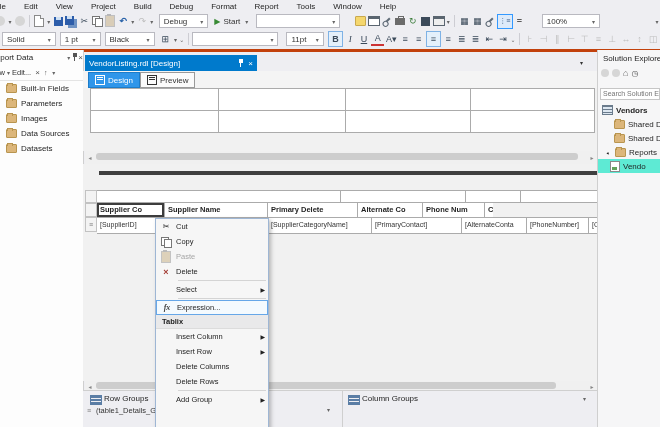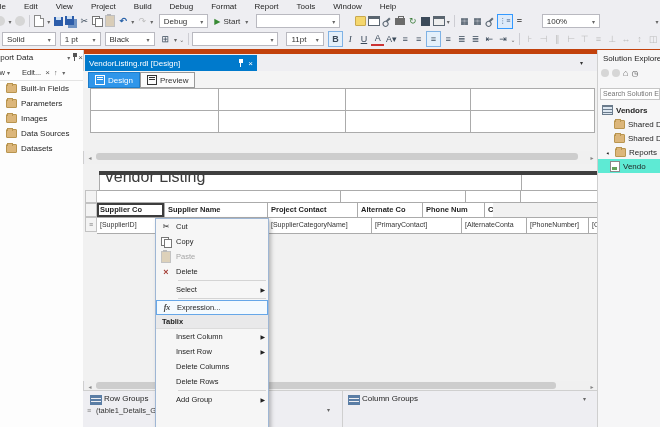"Solid" #tb2 { border-bottom: 5px solid #c2410c -> 3px solid #c2410c }
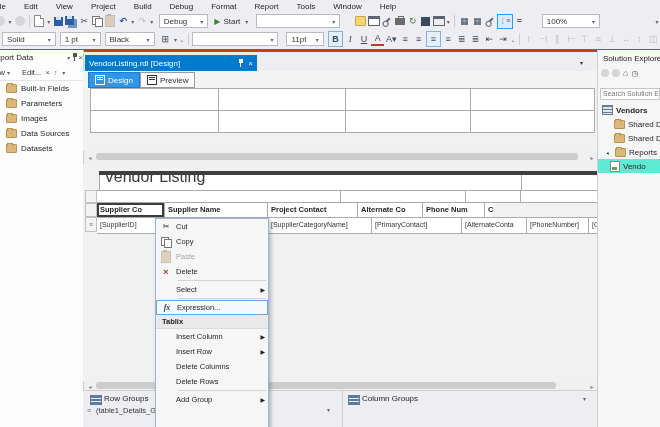"Edit..." span.nw { margin-left: 10px -> 0 }
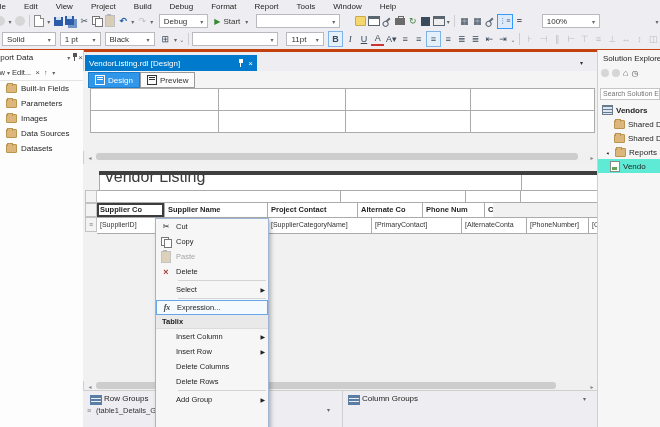"Vendor Listing" div.abs { html: <div> <div>Vendor Listing</div> <div></div> </div> -> none }
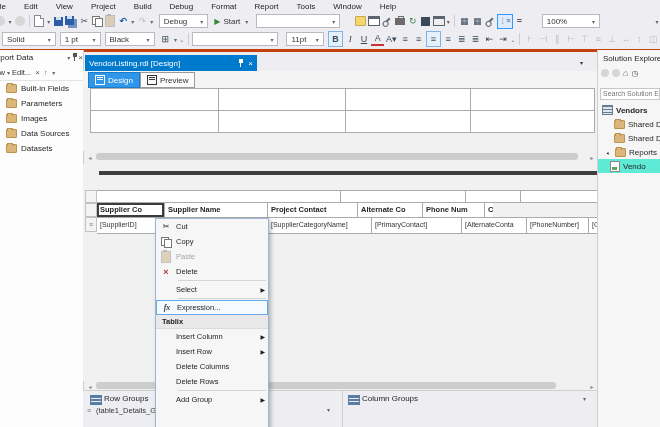"Project Contact" div.hcell { text: Project Contact -> Primary Delete }
